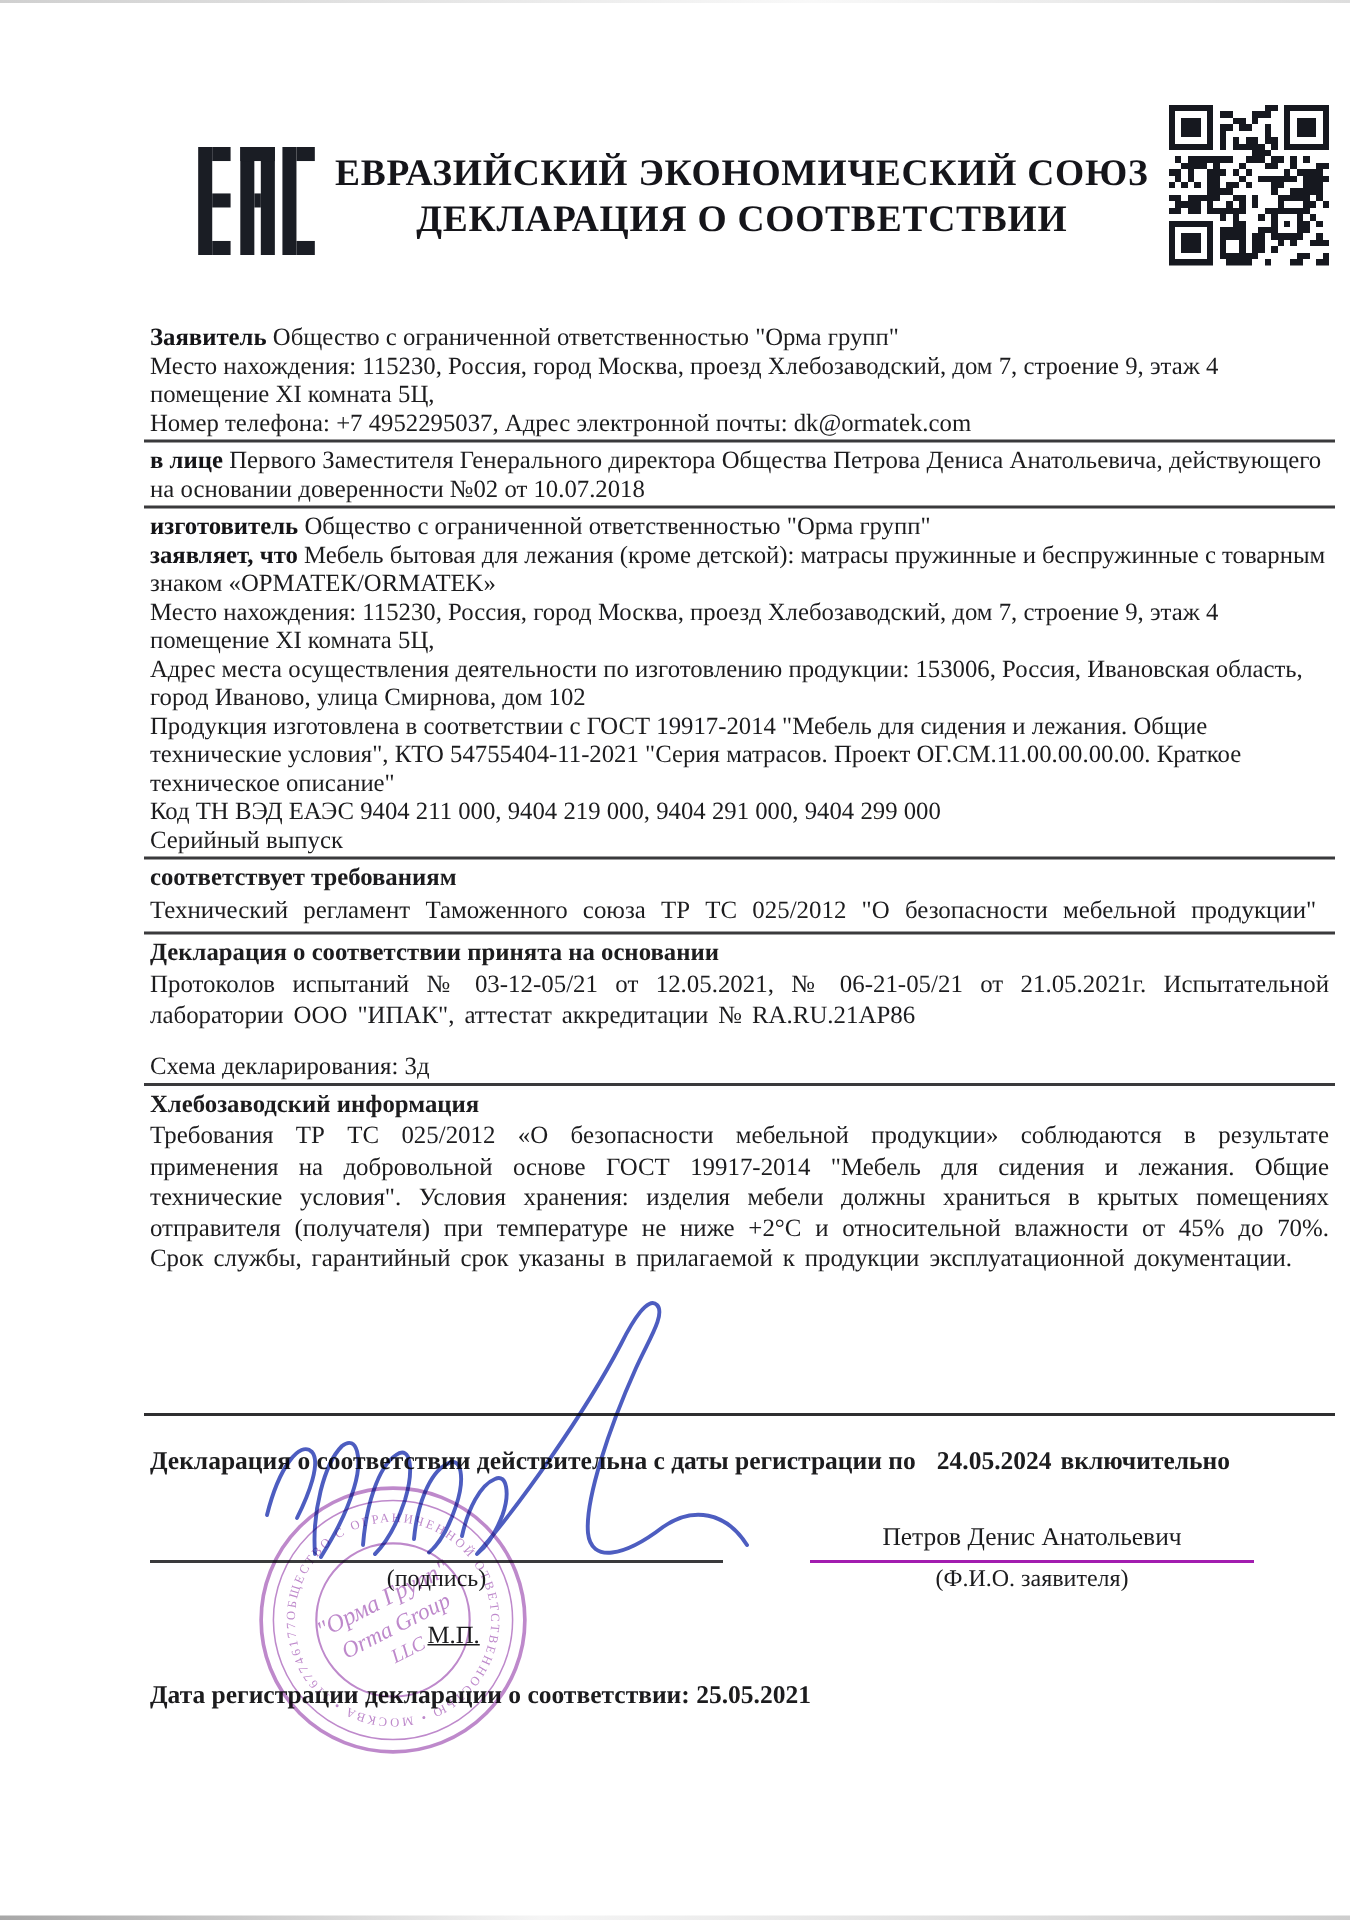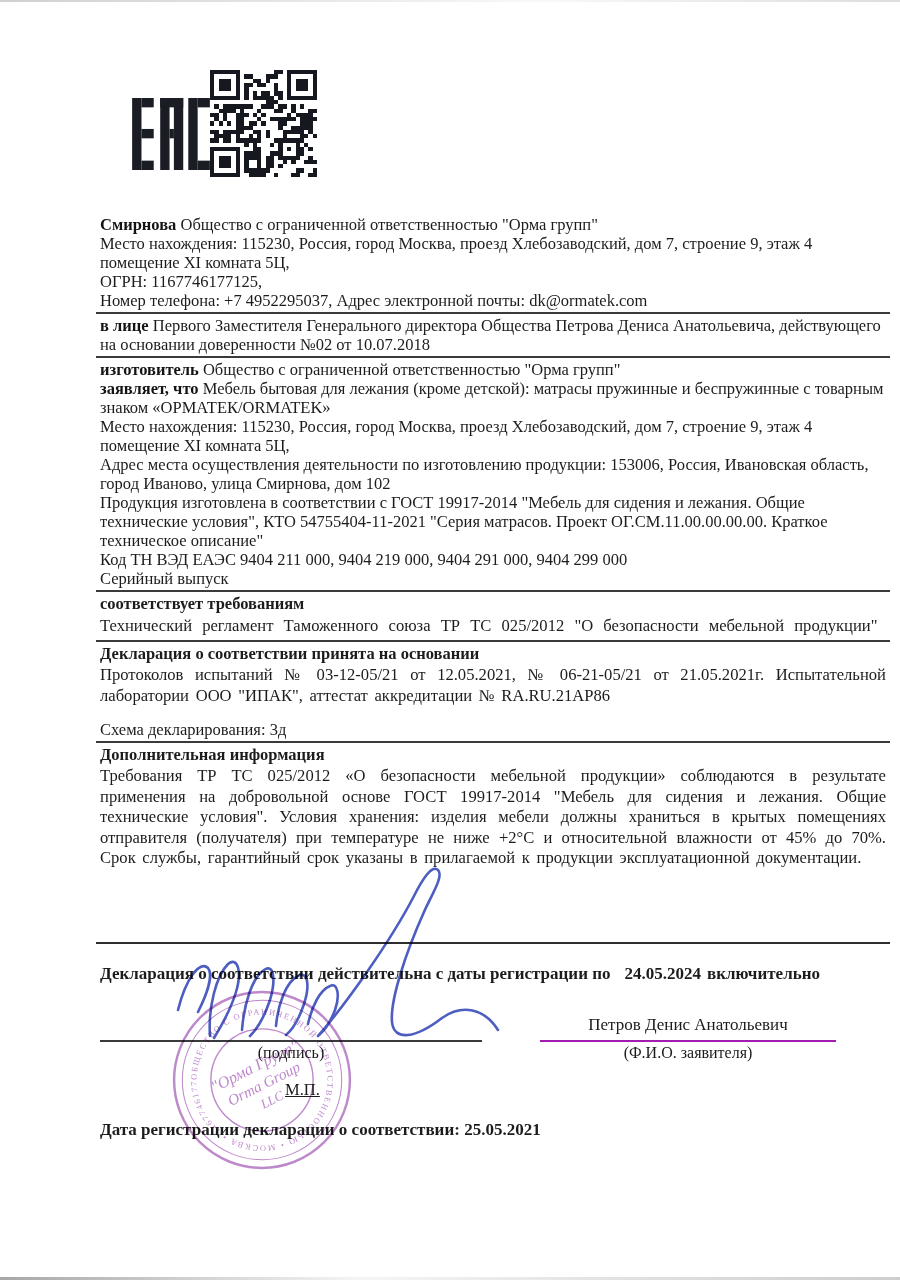"ЕВРАЗИЙСКИЙ ЭКОНОМИЧЕСКИЙ СОЮЗ" div.titles { html: none -> <div> <div>ЕВРАЗИЙСКИЙ ЭКОНОМИЧЕСКИЙ СОЮЗ</div> <div>ДЕКЛАРАЦИЯ О СООТВЕТСТВИИ</div> </div> }
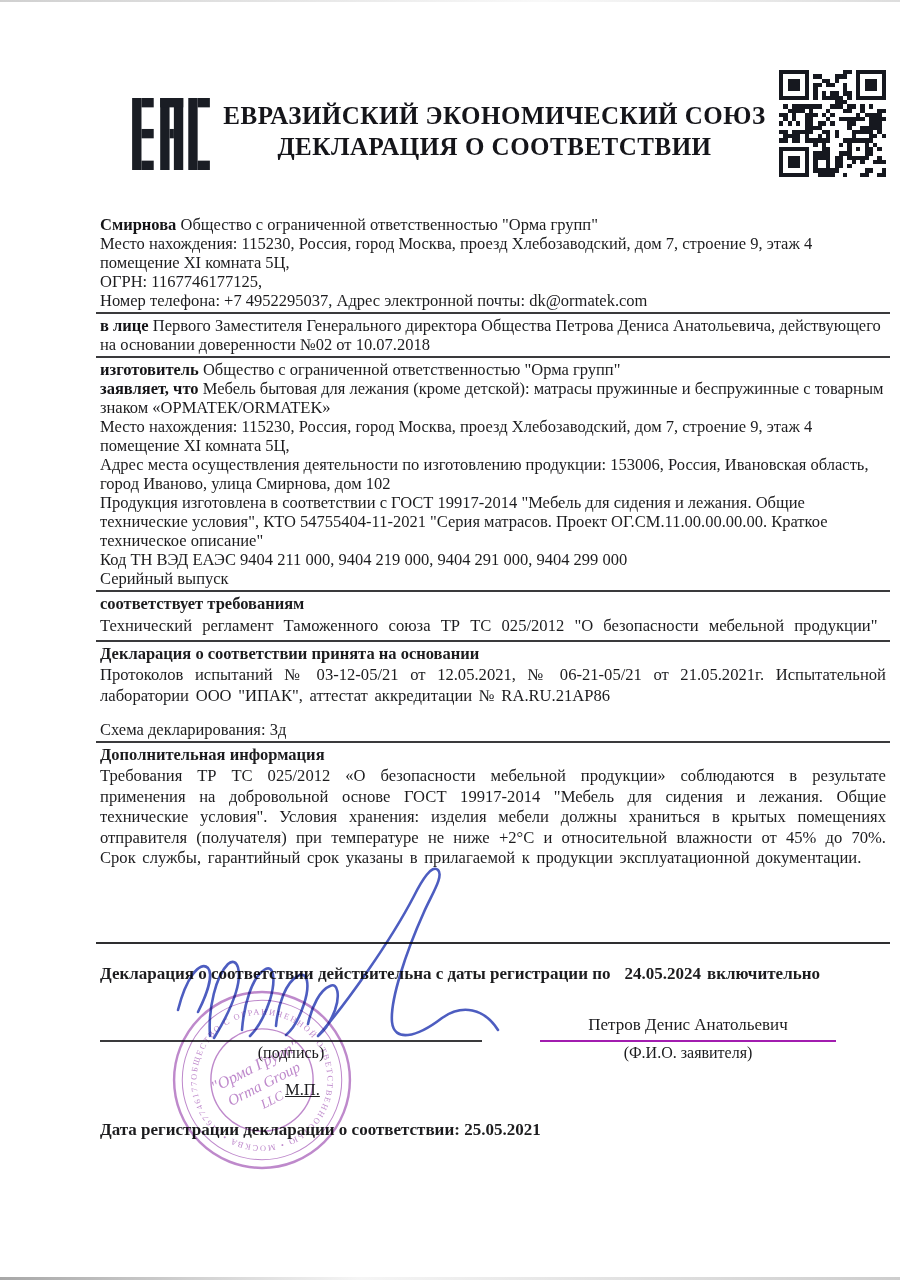"Смирнова" b { text: Смирнова -> Заявитель }
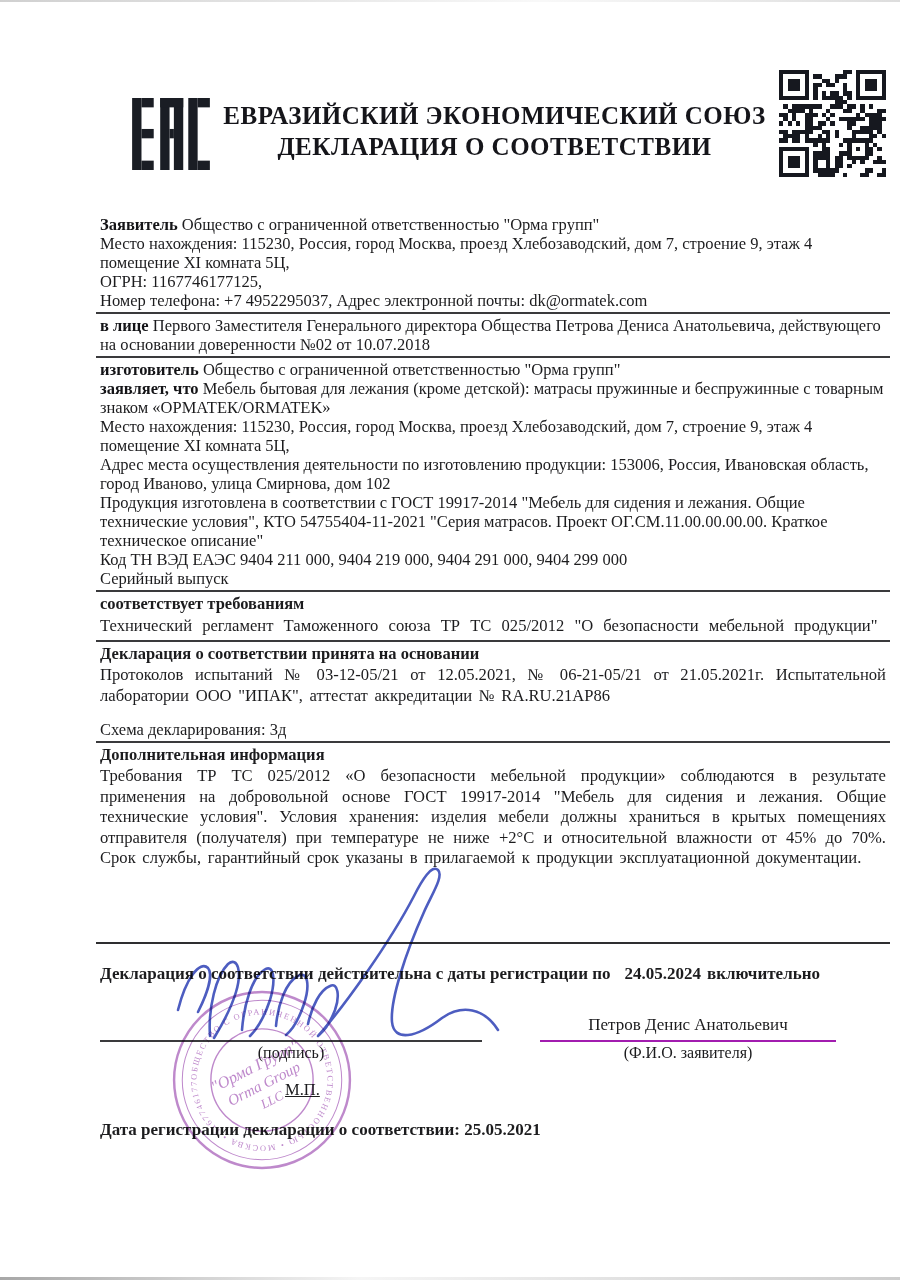"ОГРН: 1167746177125," p { html: <p>ОГРН: 1167746177125,</p> -> none }
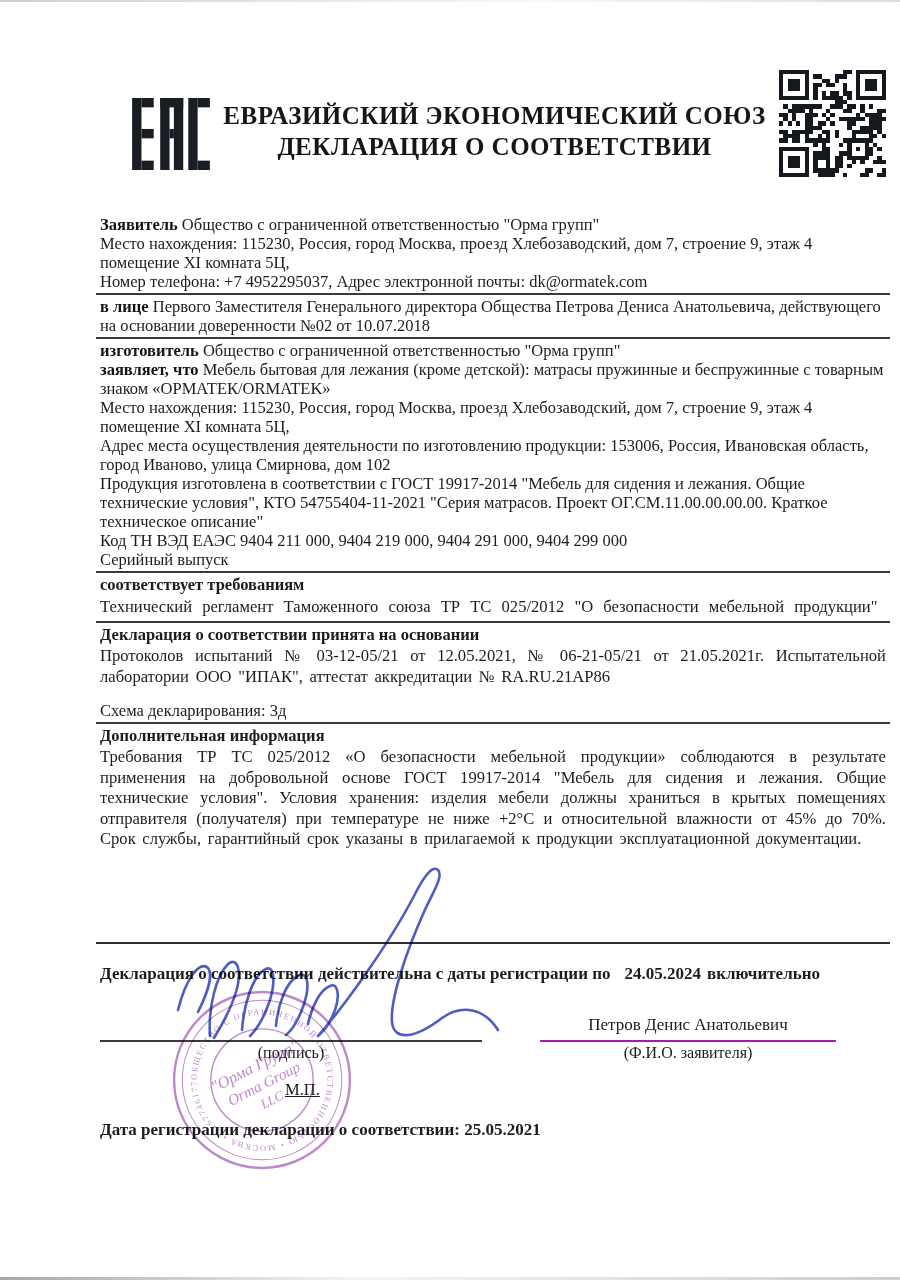"Дополнительная информация" p.head { text: Дополнительная -> Хлебозаводский }
